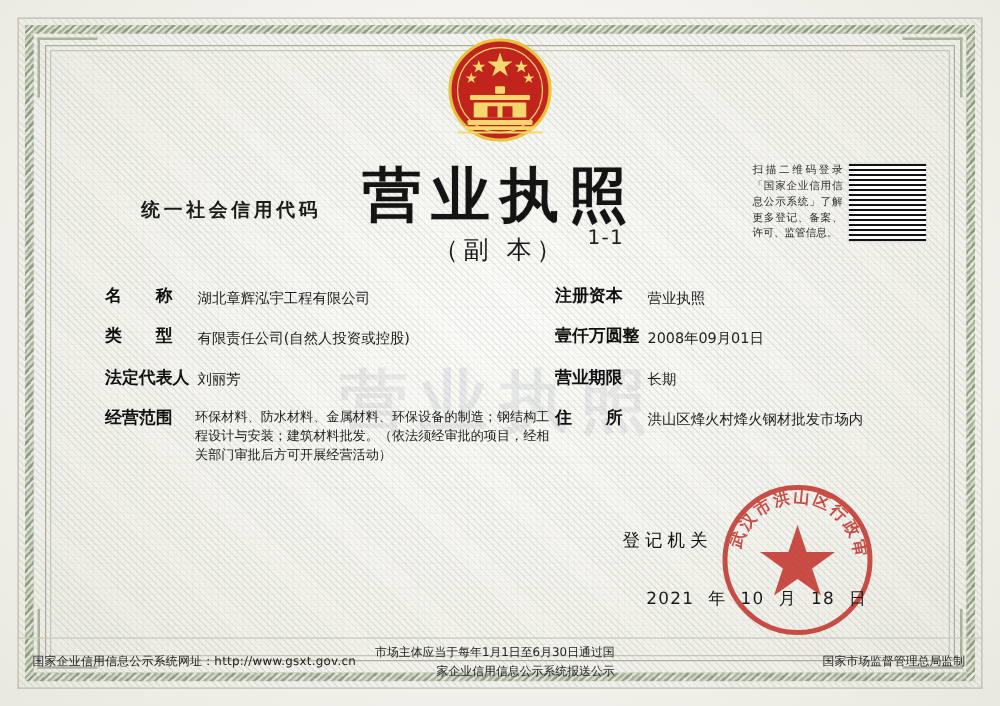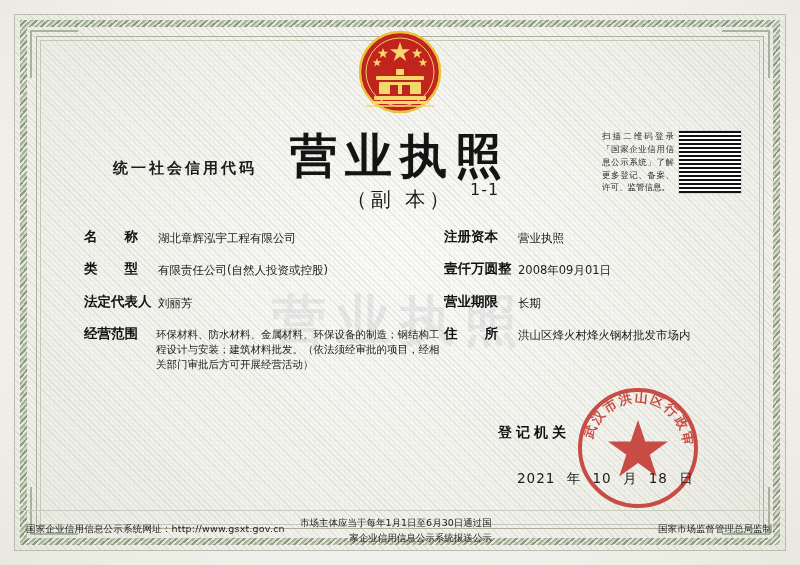"登记机关" .registry { font-weight: 700 -> 400 }
